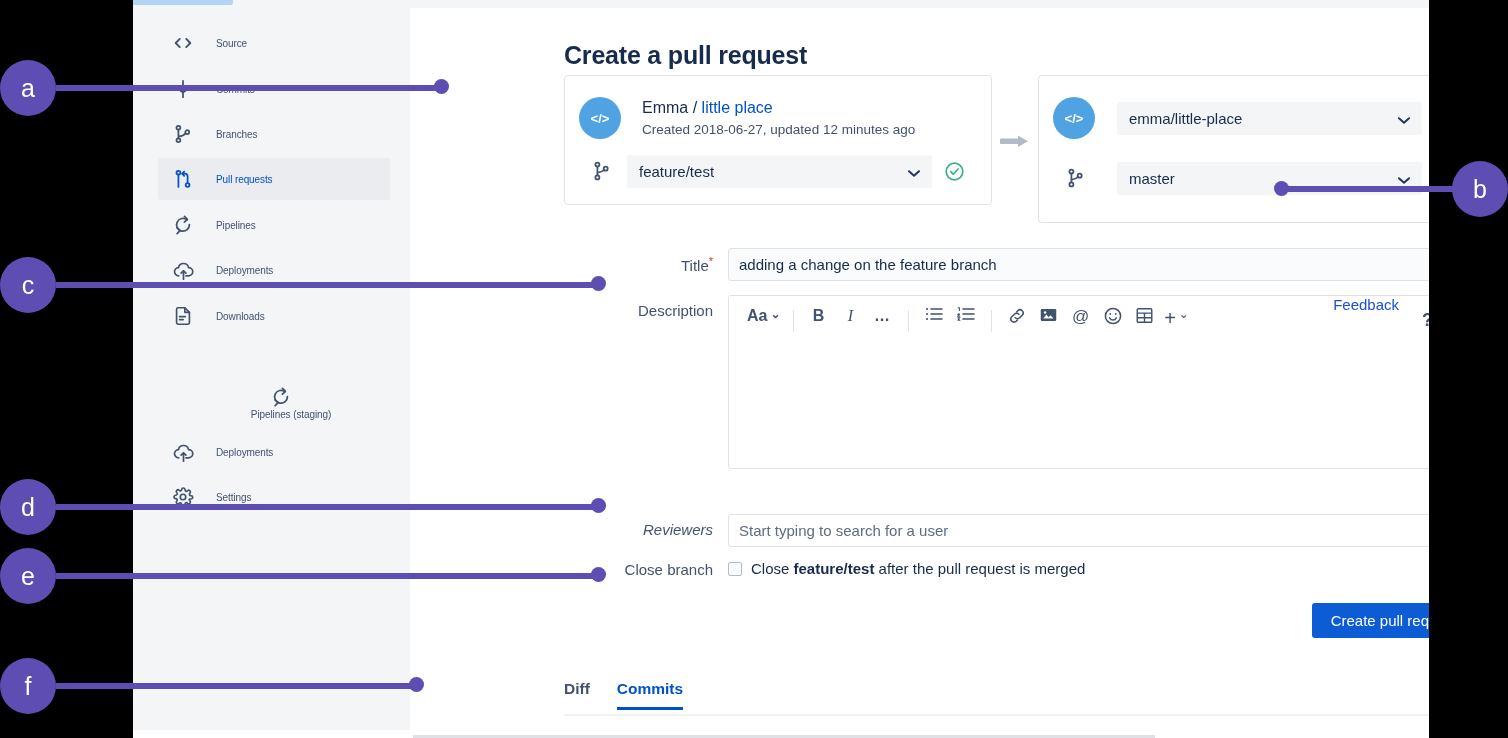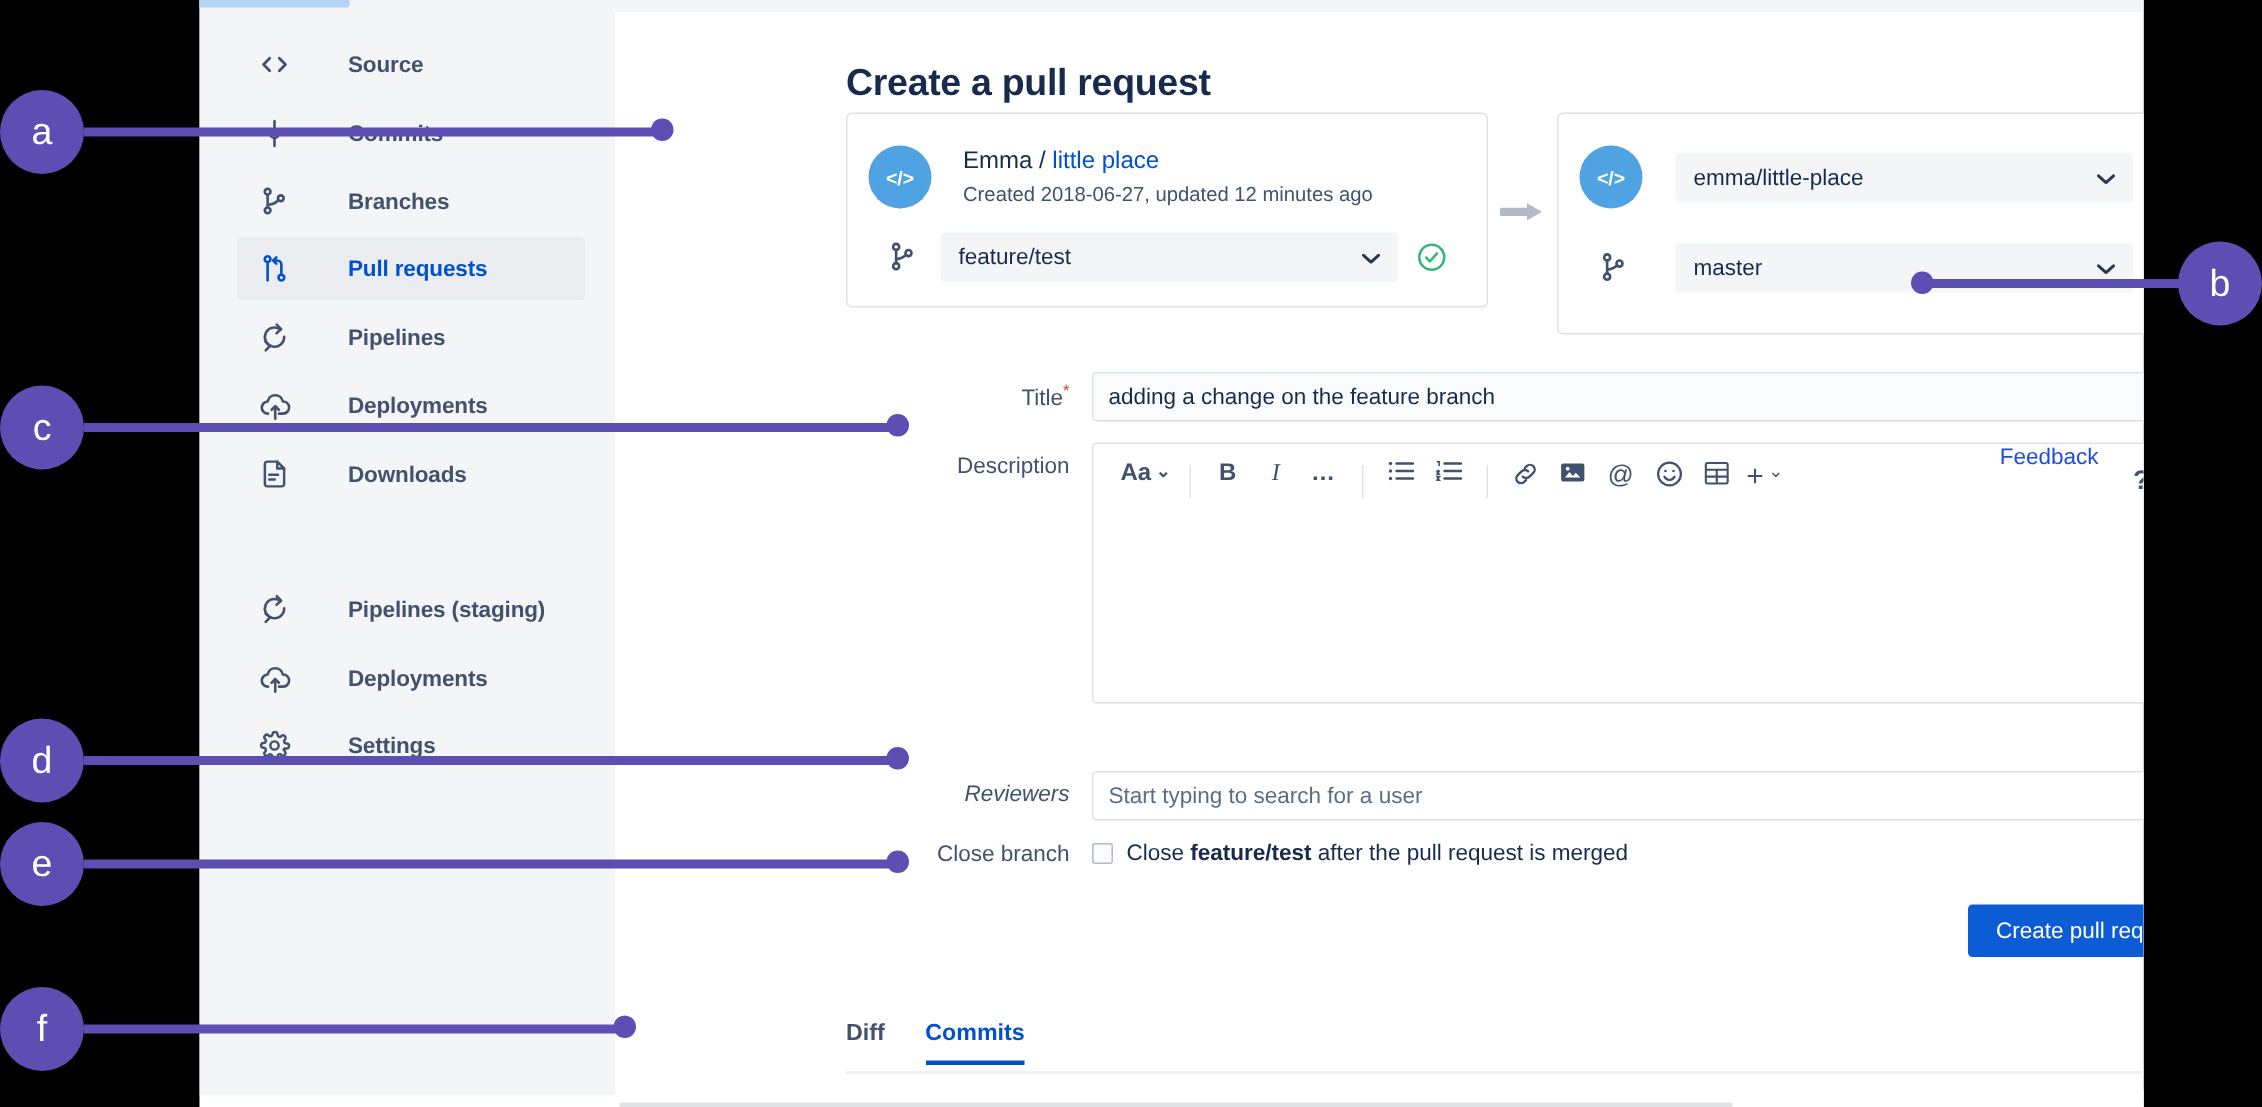"Source" .nav-item .nav-lbl { font-size: 15px -> 10px; font-weight: bold -> none; margin-left: 37px -> 21px }
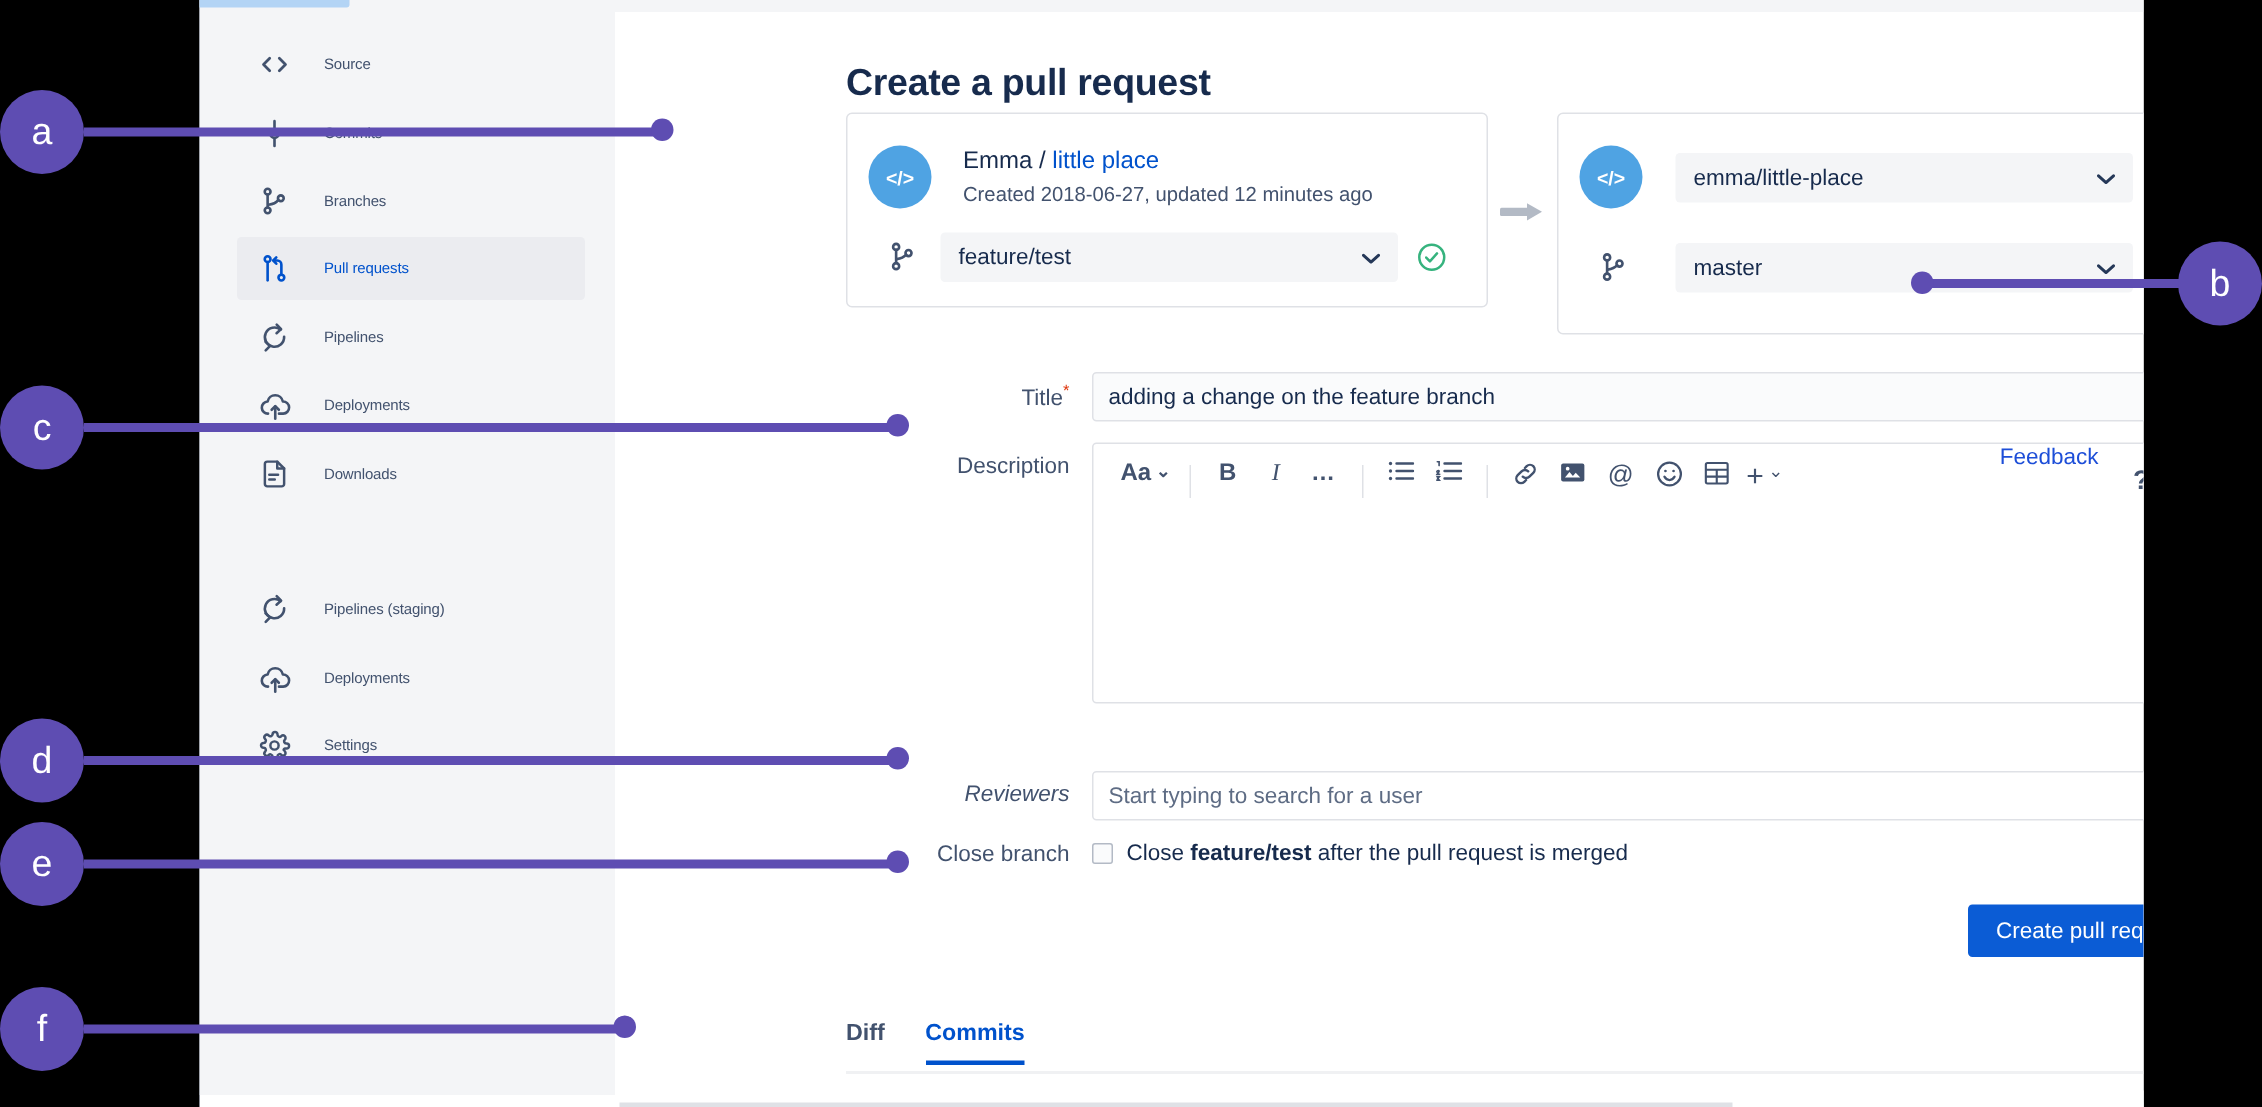"Pipelines (staging)" div.nav-item { flex-direction: none -> column }
